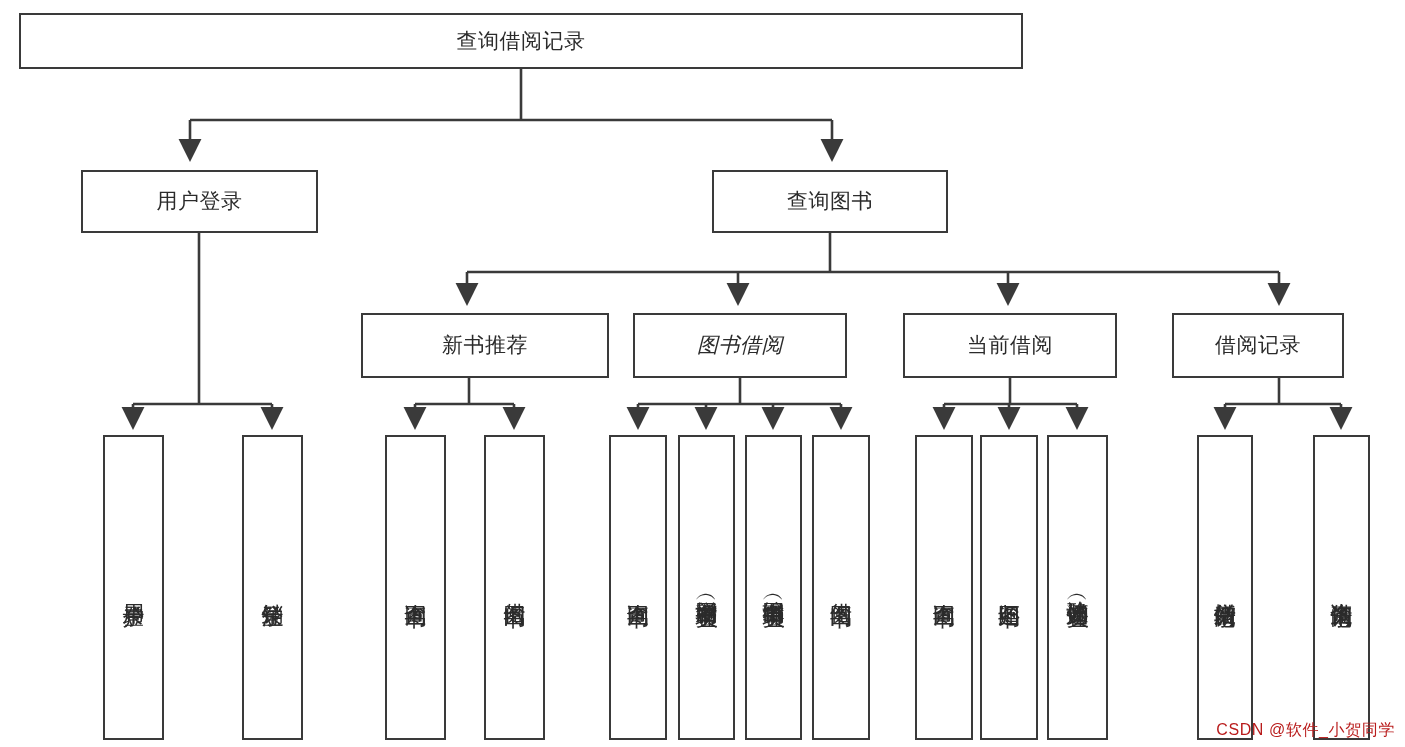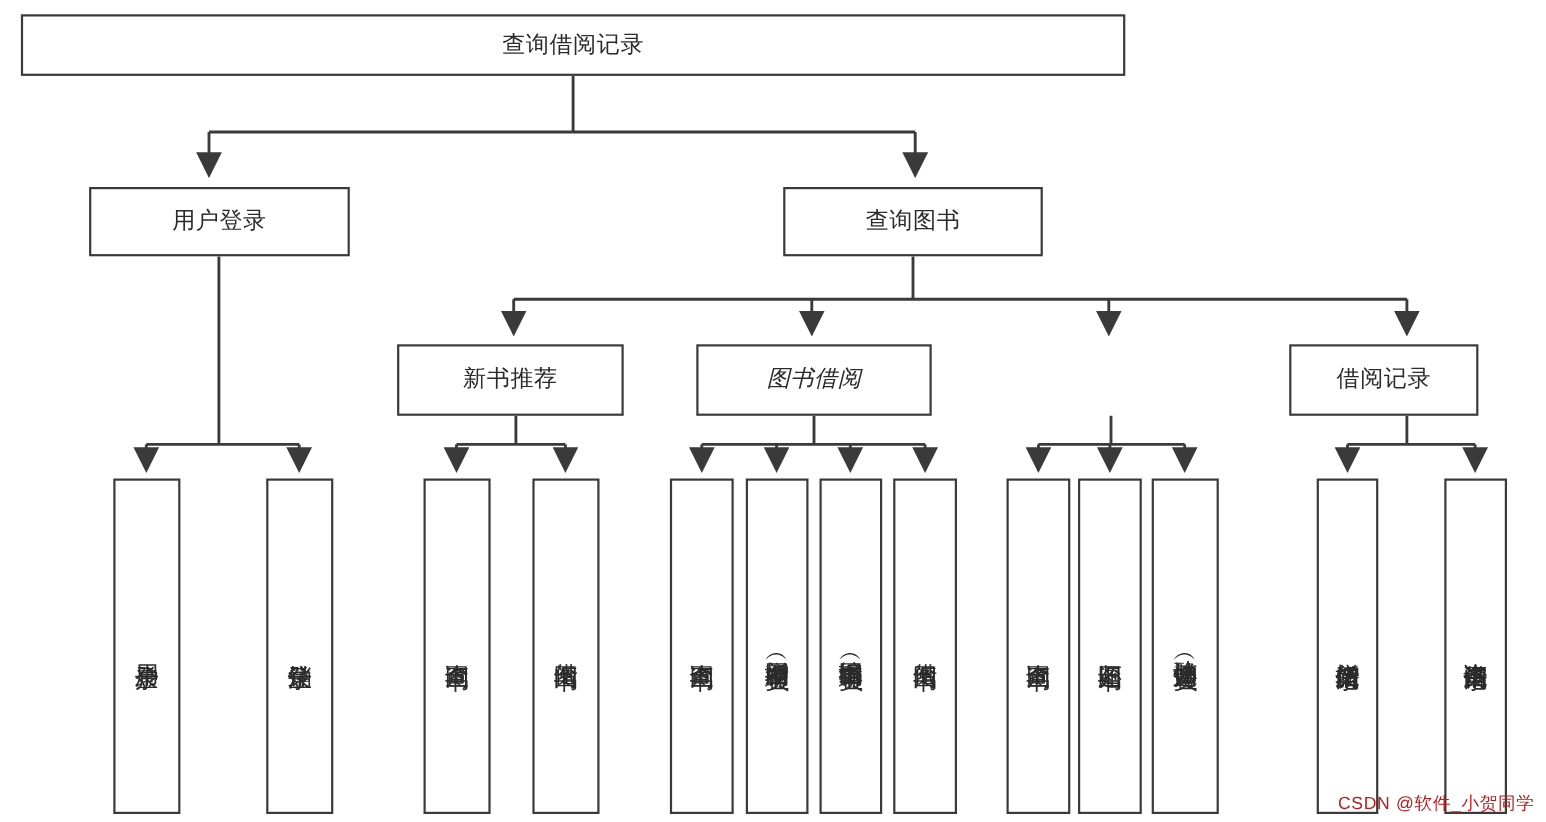"新书推荐" div.node { width: 206px -> 248px }
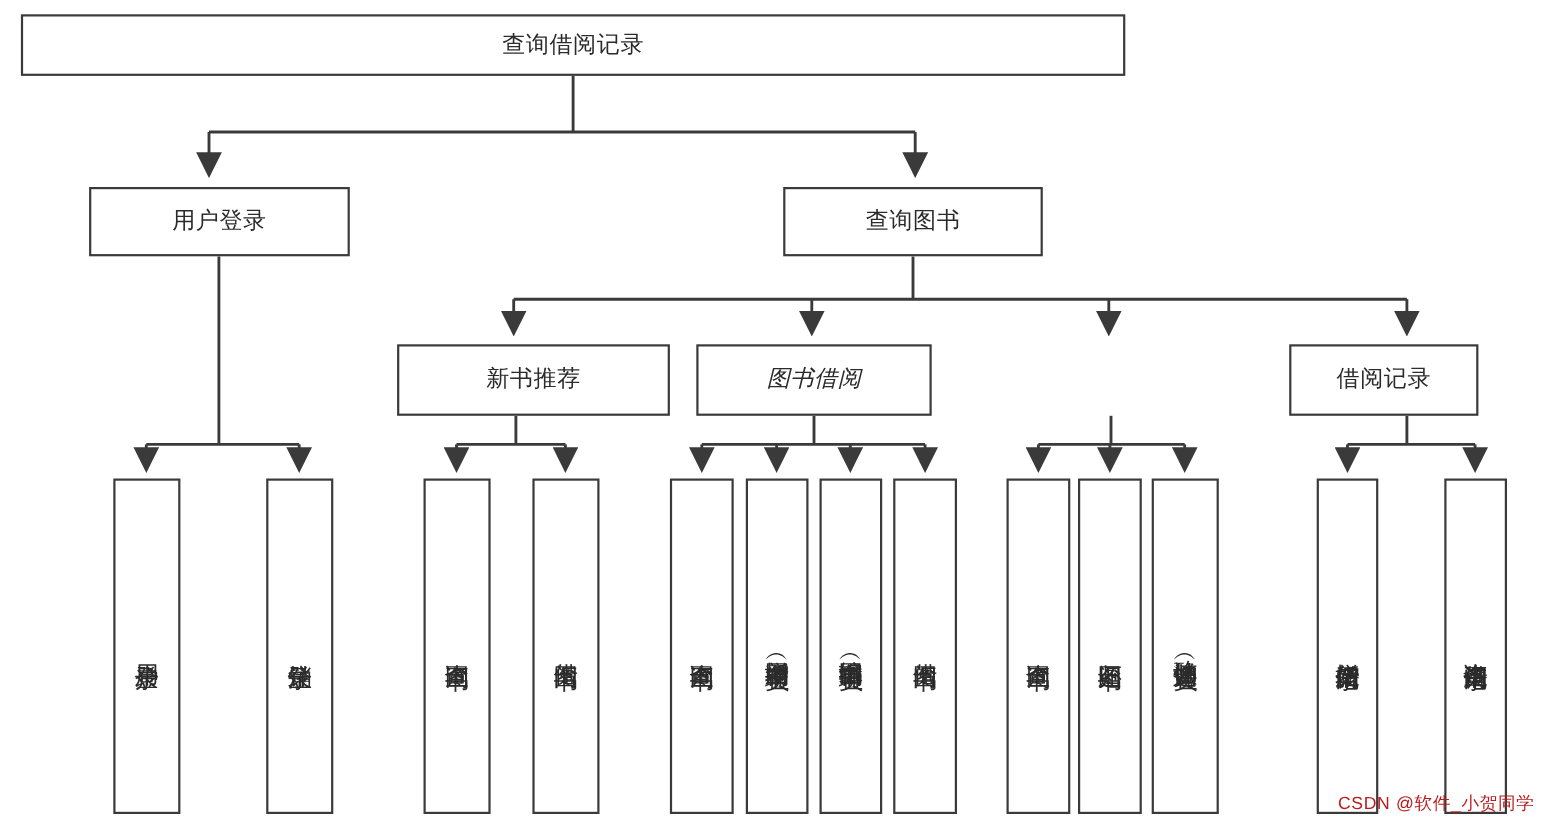"当前借阅" div.node { html: none -> <div>当前借阅</div> }
